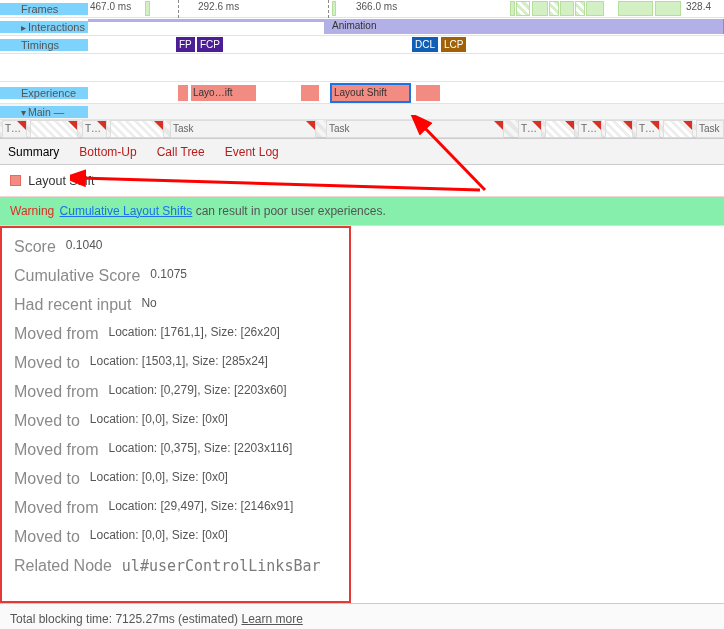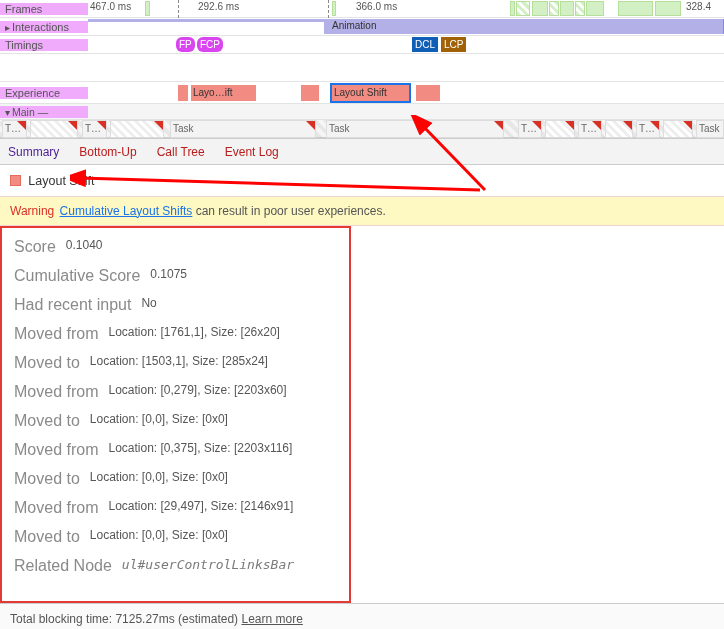"Frames" .track-label { background: #f0abfc -> #7dd3fc; padding-left: 5px -> 21px }
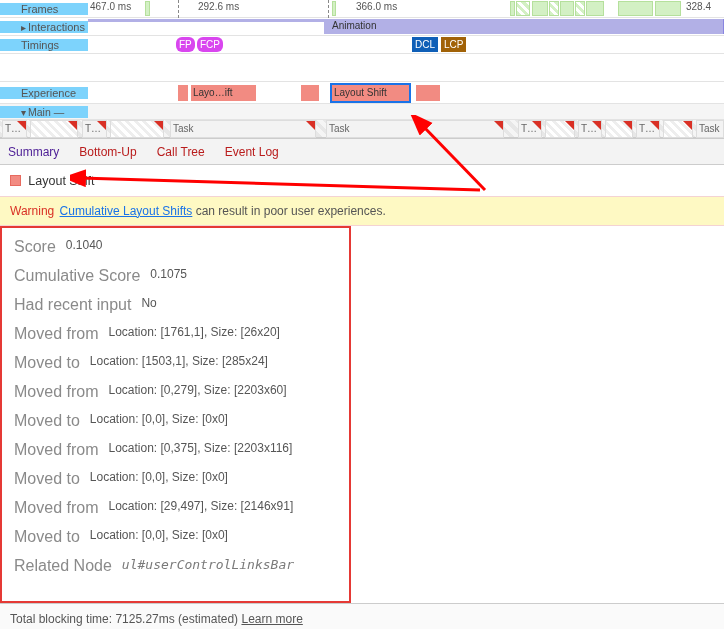"FP" .tm-green { background: #d946ef -> #4c1d95; border-radius: 6px -> none }
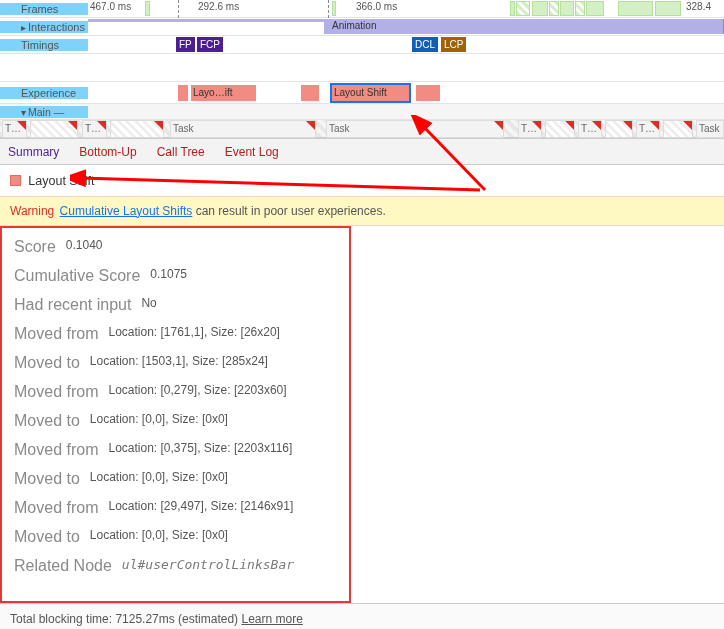"Summary" .tab.active { color: #4c1d95 -> #000000 }
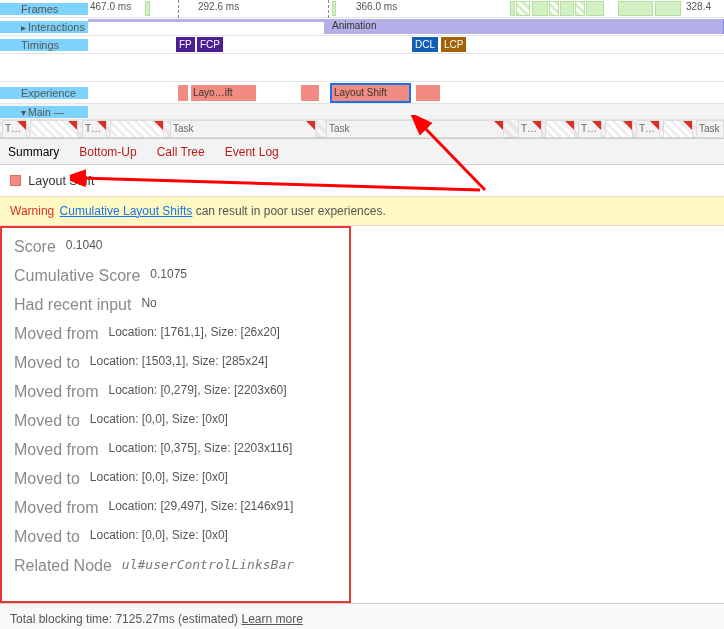"Warning Cumulative Layout Shifts can" .warning-bar { background: #fef9c3 -> #86efac }
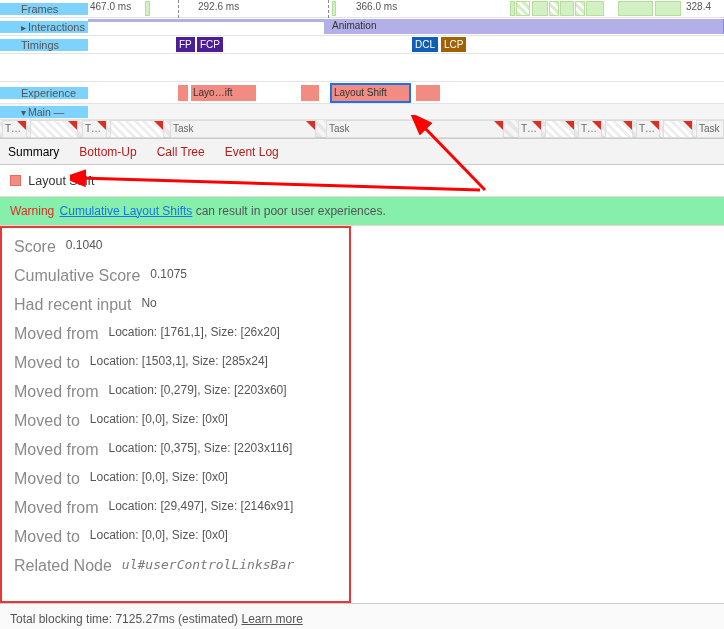"ul#userControlLinksBar" .code { font-size: 13px -> 15px; font-style: italic -> none }
